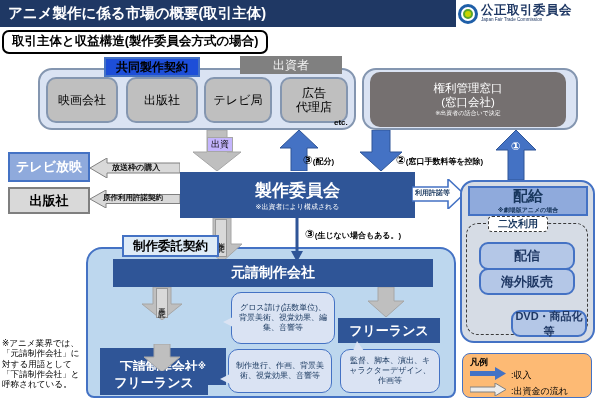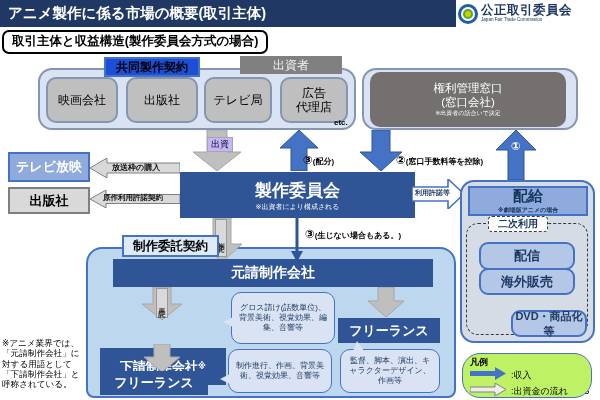"凡例" .legend { background: #bef264 -> #fdba74; border-radius: 18px -> 8px }
